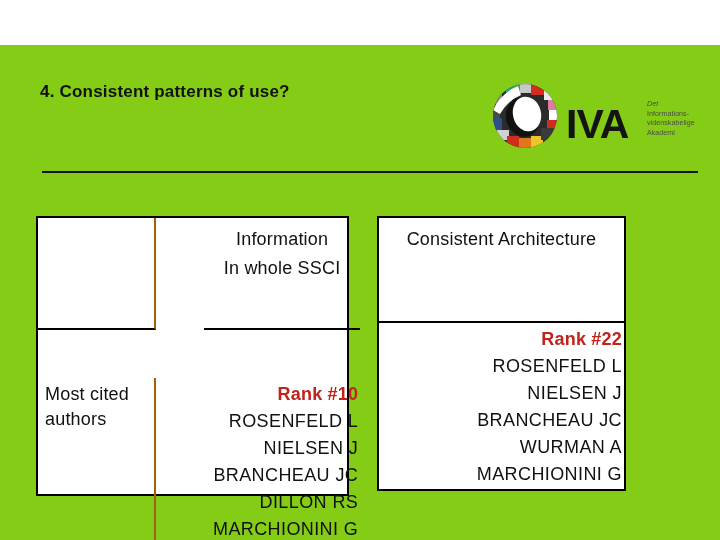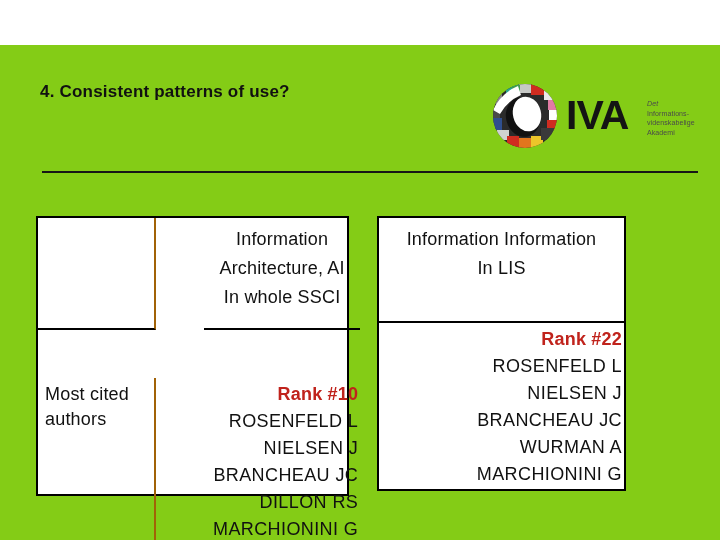"IVA" .logo-word { top: 12px -> 21px }
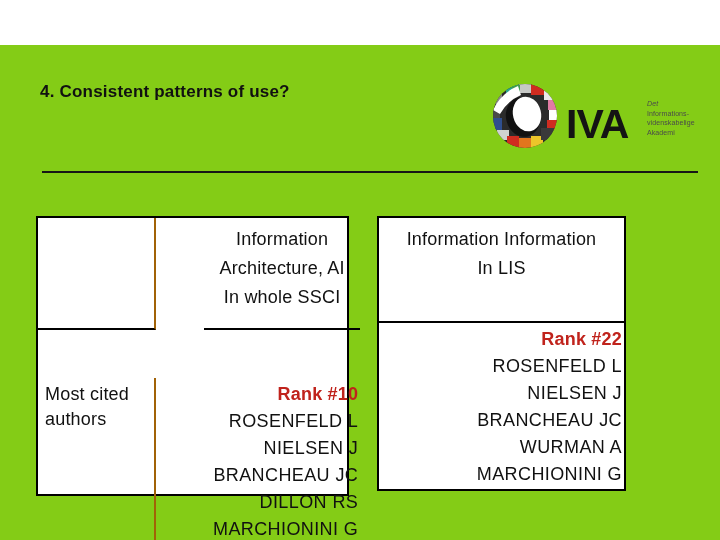"Information Information" div { text: Information Information -> Consistent Architecture }
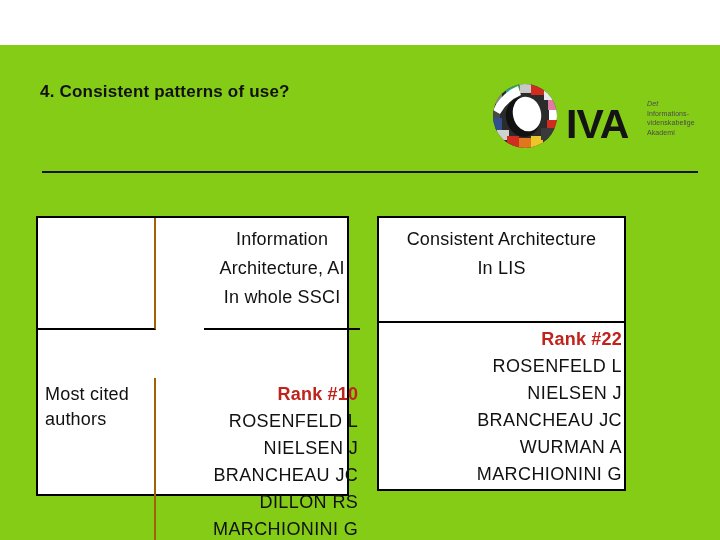"Architecture, AI" div { html: <div>Architecture, AI</div> -> none }
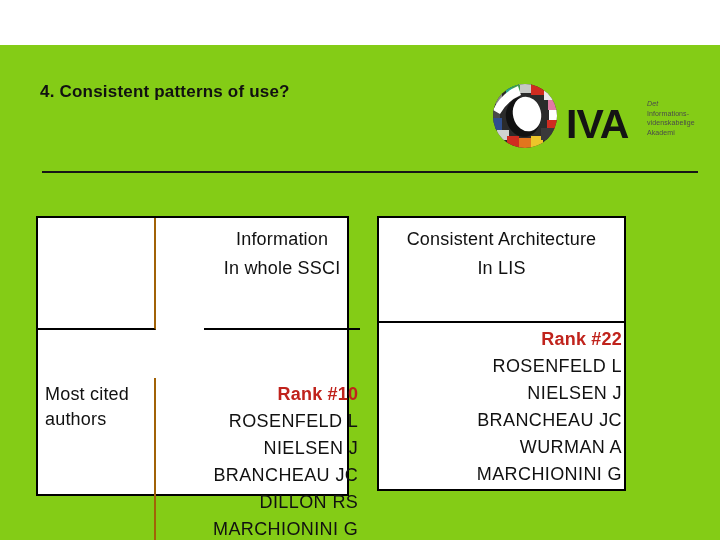"In LIS" div { html: <div>In LIS</div> -> none }
